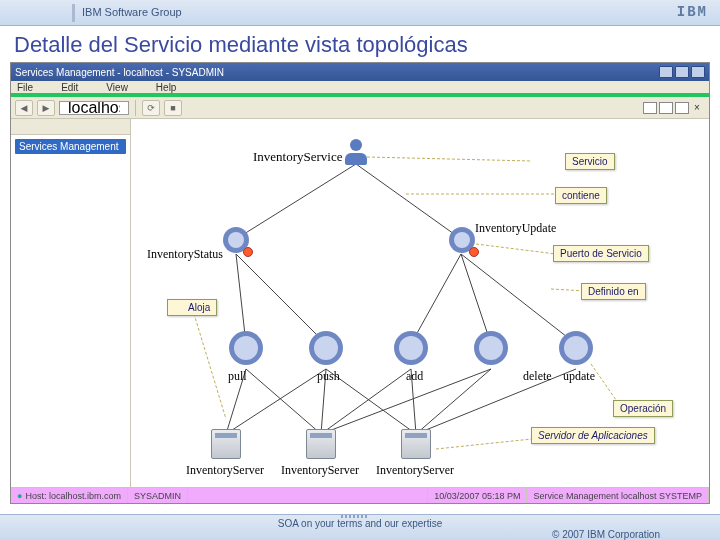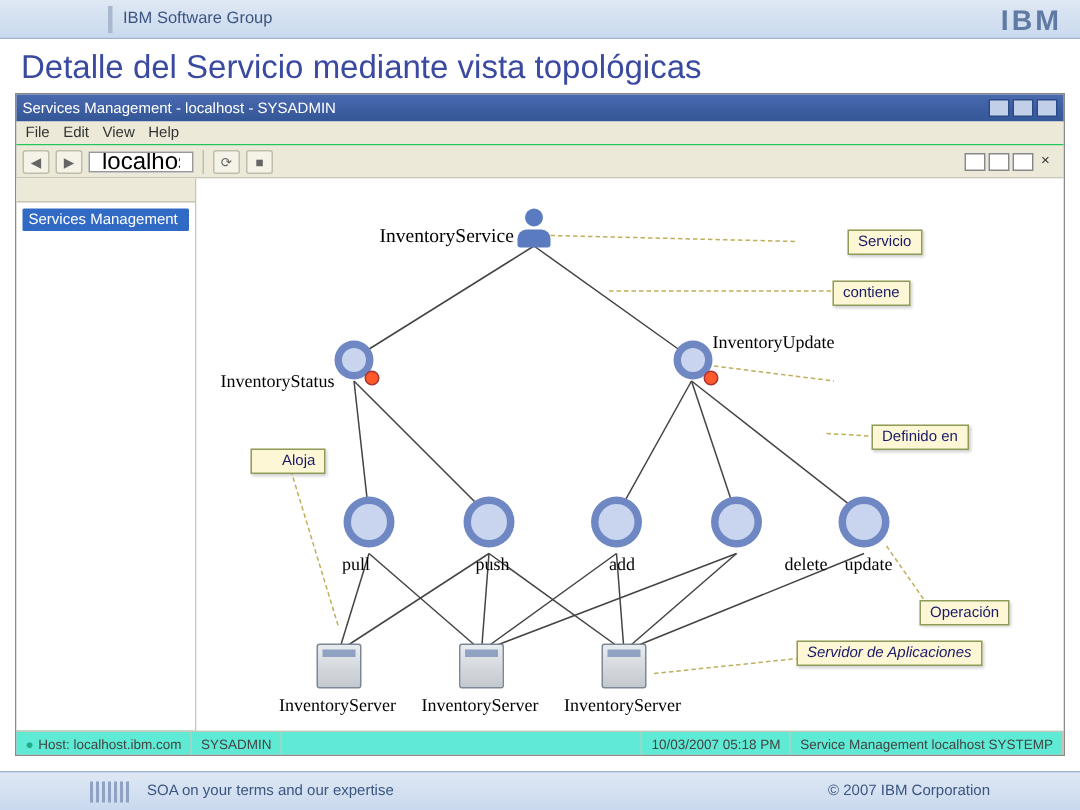"IBM" .slide-header .ibmlogo { font-family: Liberation Sans, sans-serif -> Liberation Mono, monospace; font-size: 19px -> 14px }
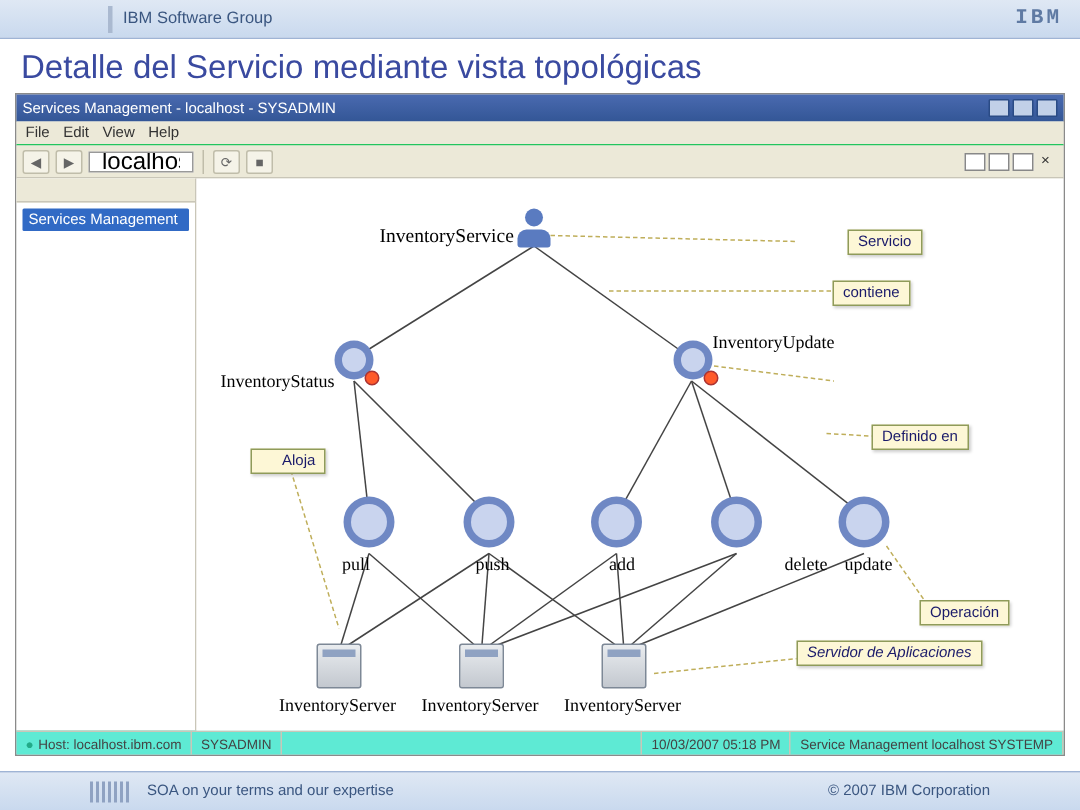"File" .menubar { align-items: center -> flex-end; border-bottom: 1px solid #22c55e -> 4px solid #22c55e; gap: 9px -> 28px }
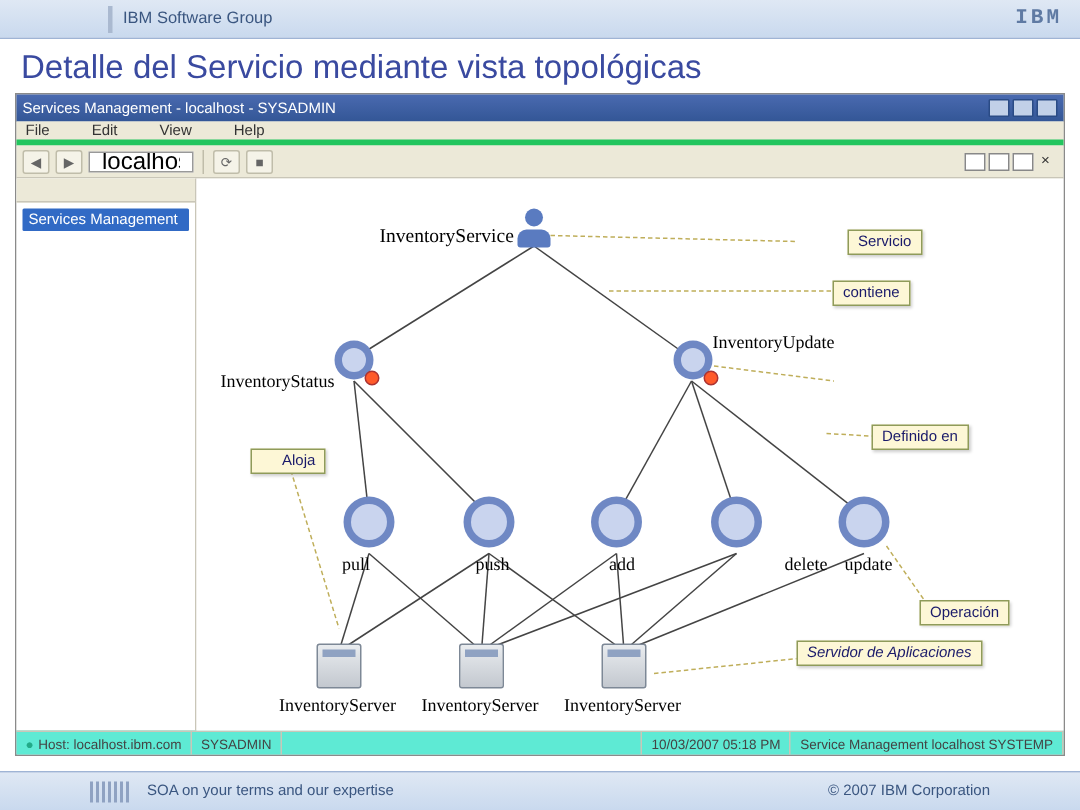"Puerto de Servicio" div.callout { html: none -> <div>Puerto de Servicio</div> }
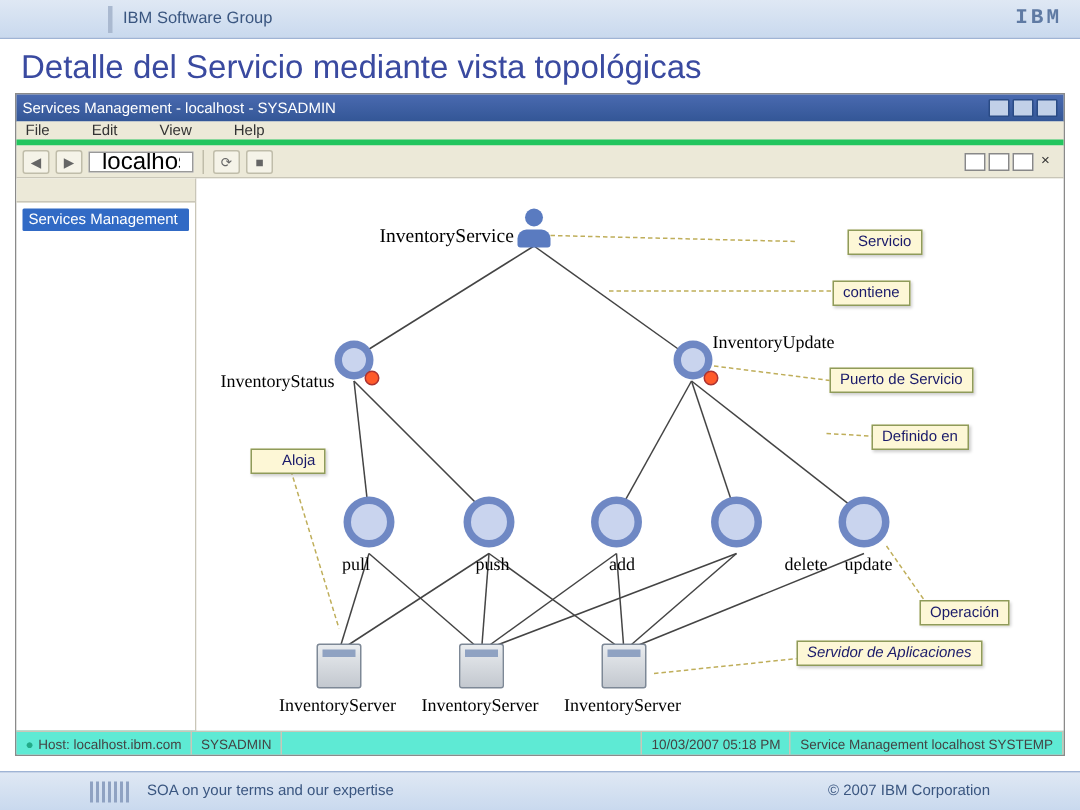"Host: localhost.ibm.com" .statusbar { background: #5eead4 -> #f0abfc }
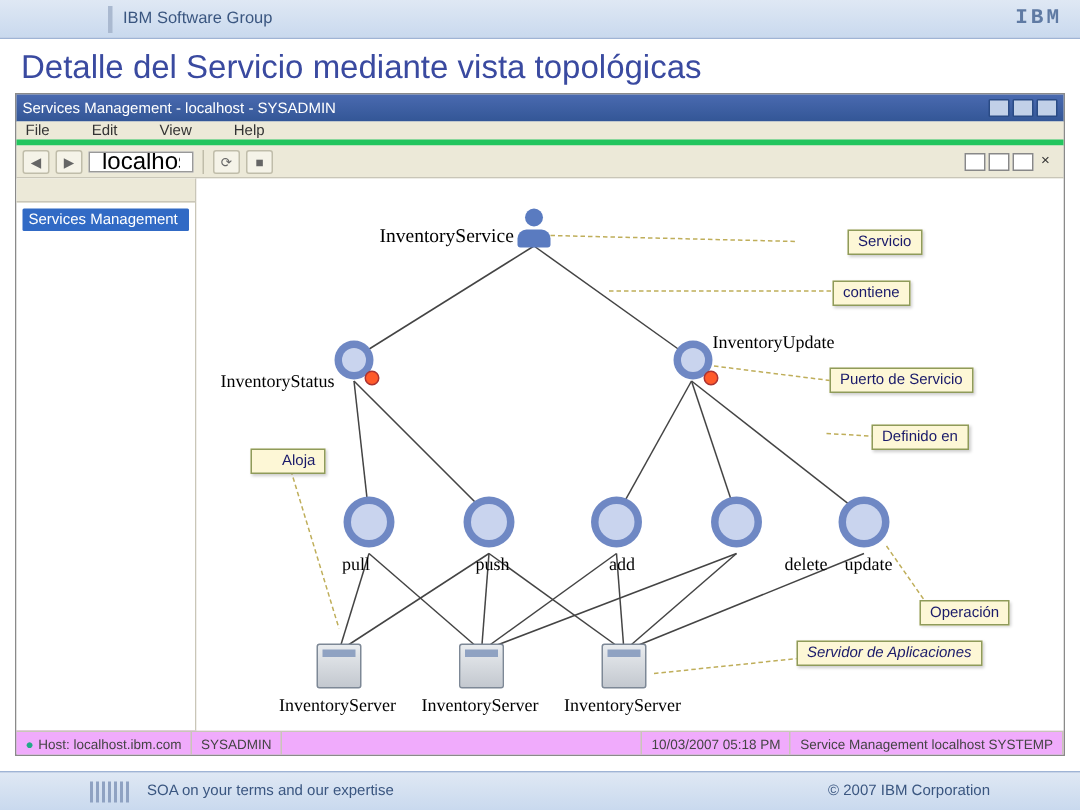"SOA on your terms and" .slide-footer { flex-direction: none -> column }
